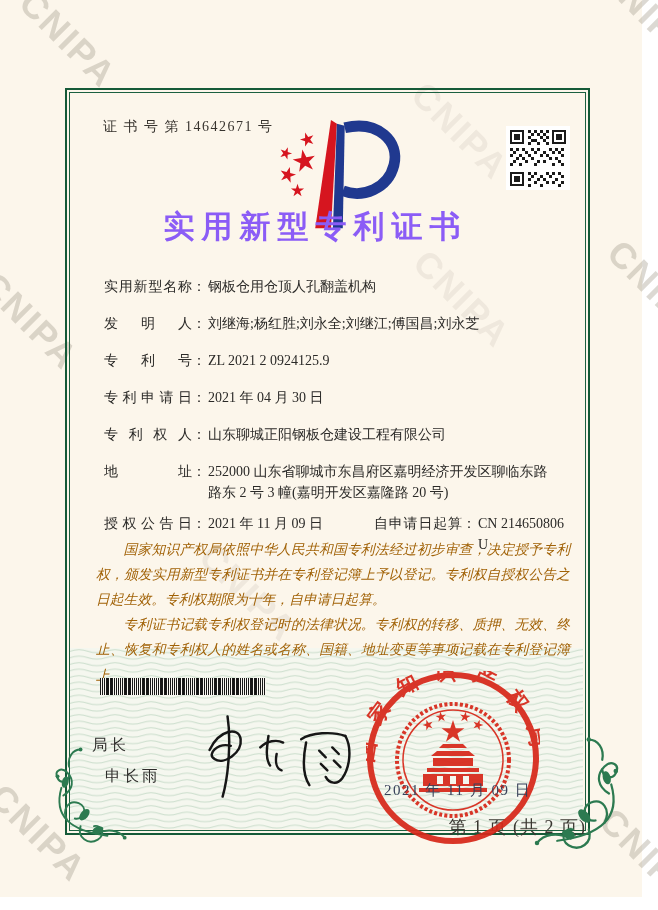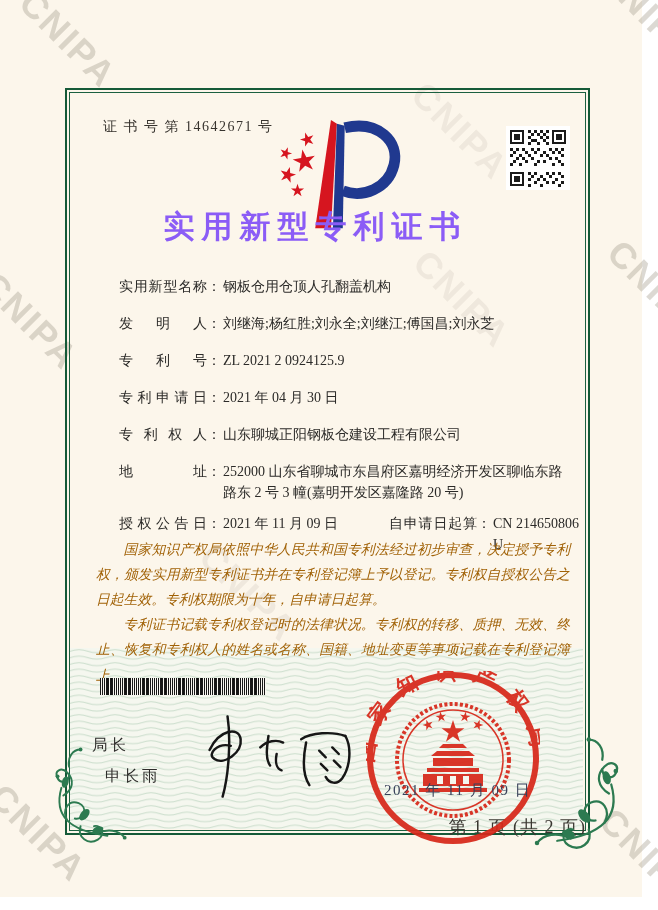"实用新型名称" .fields { left: 119px -> 104px }
